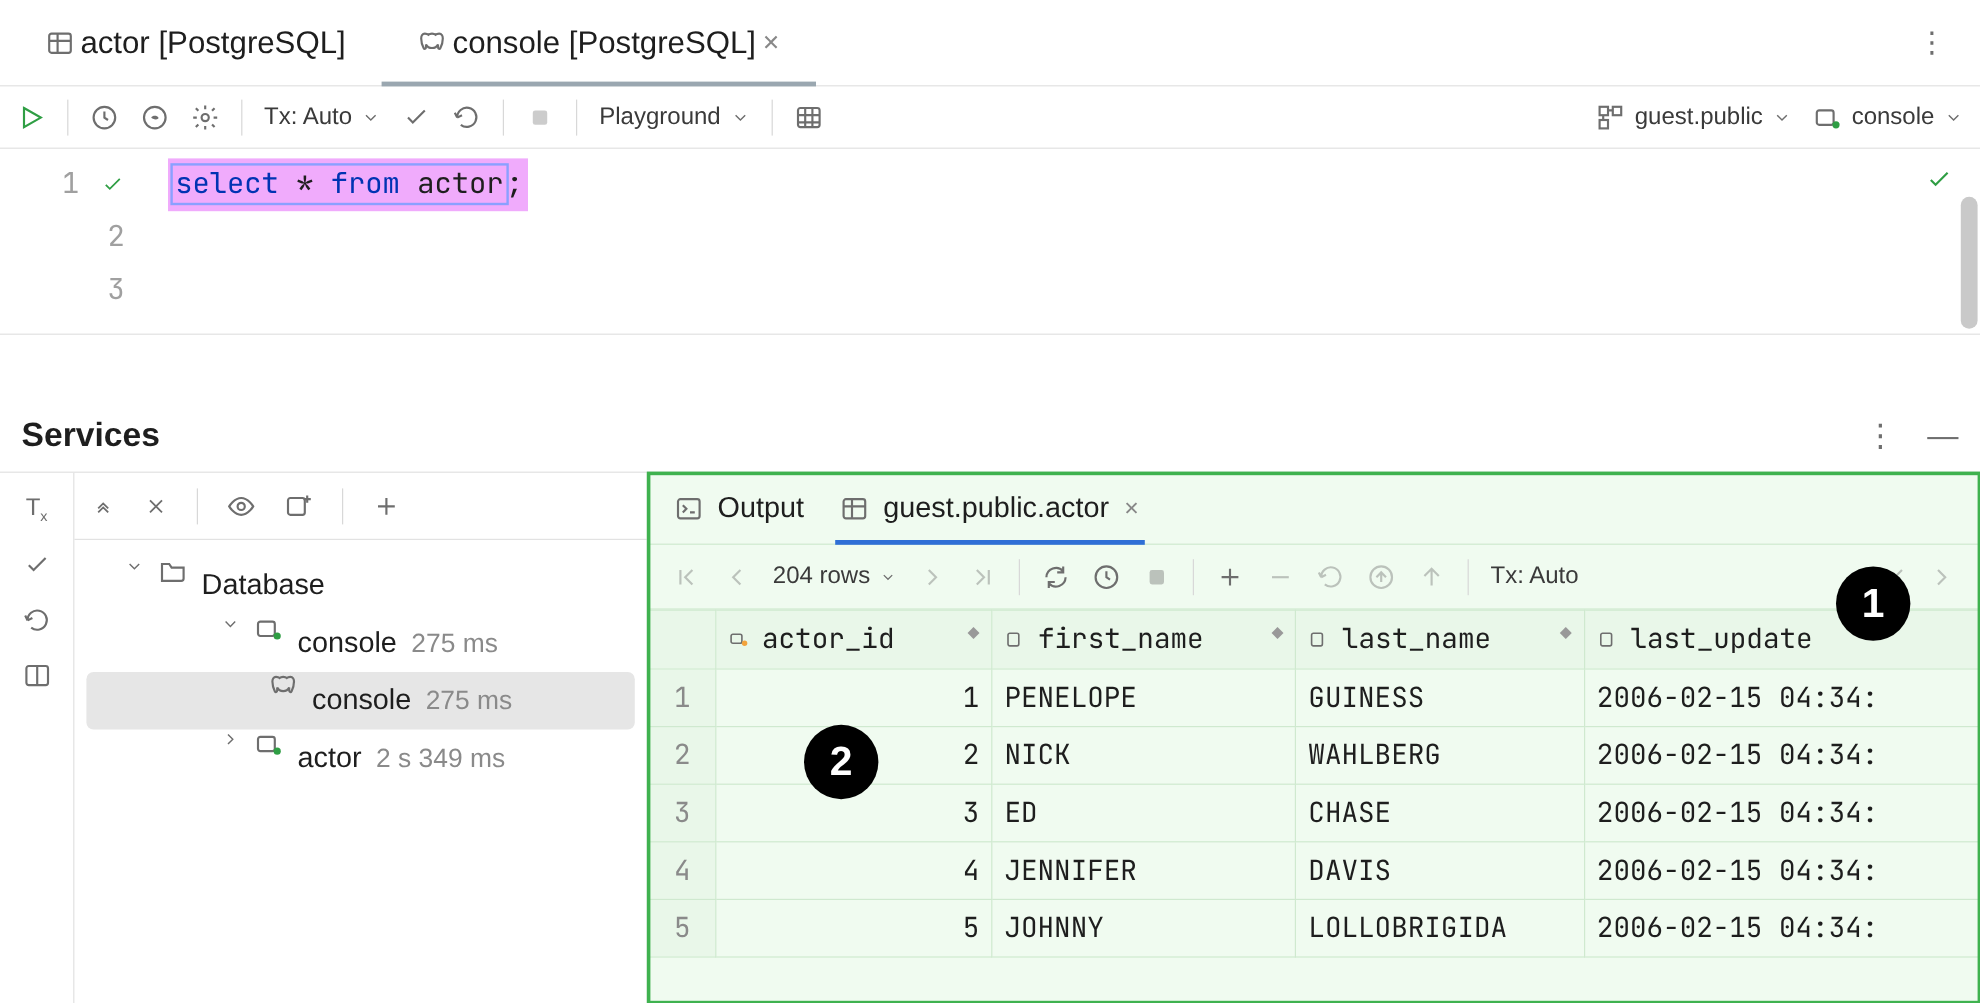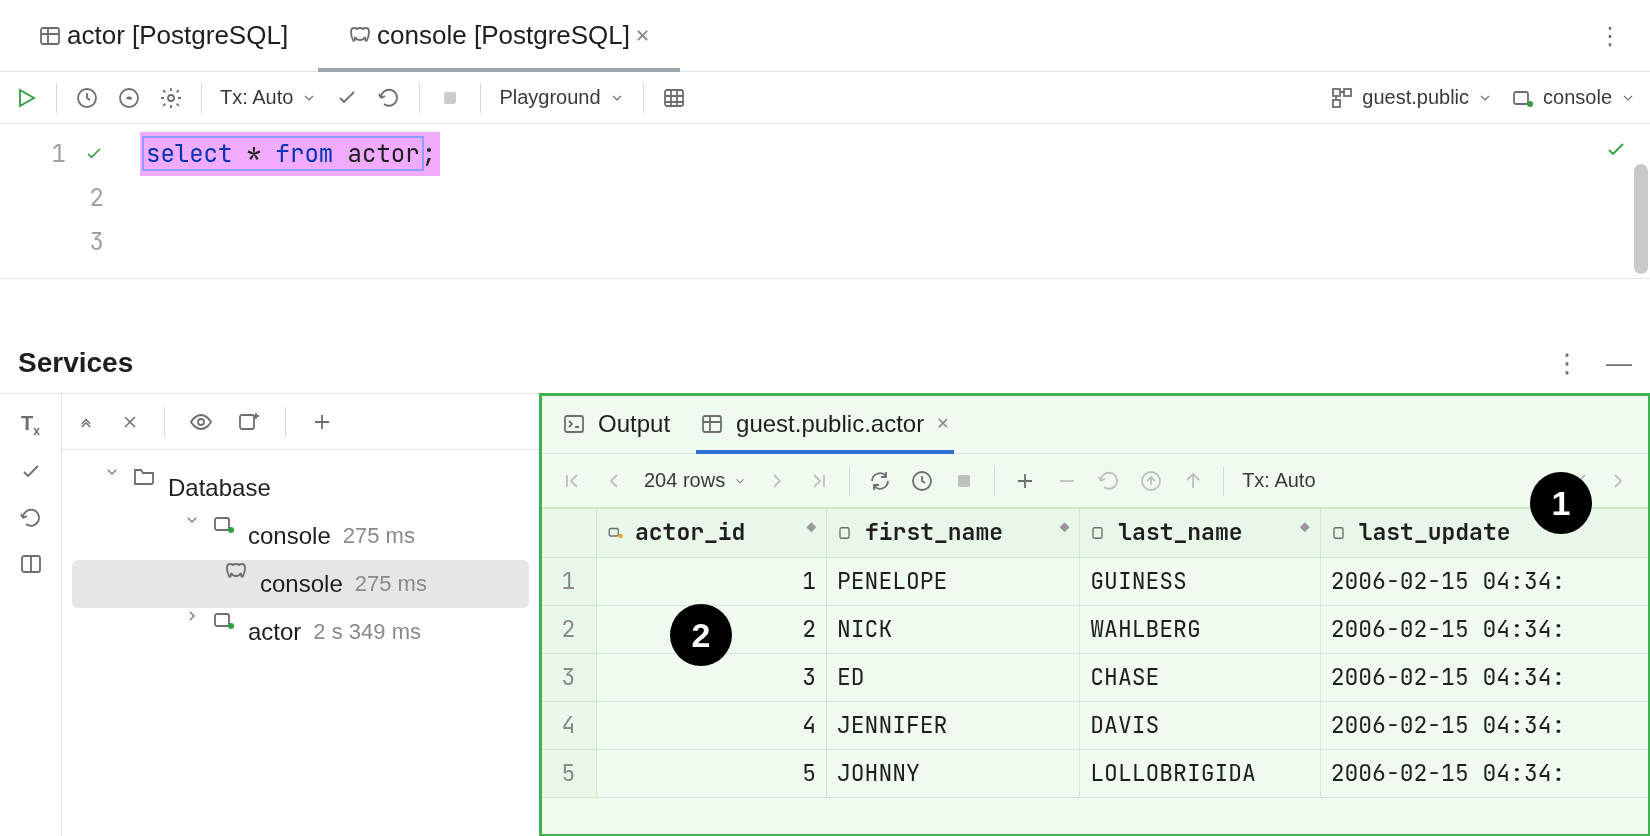"Tx" span { font-weight: 700 -> 400 }
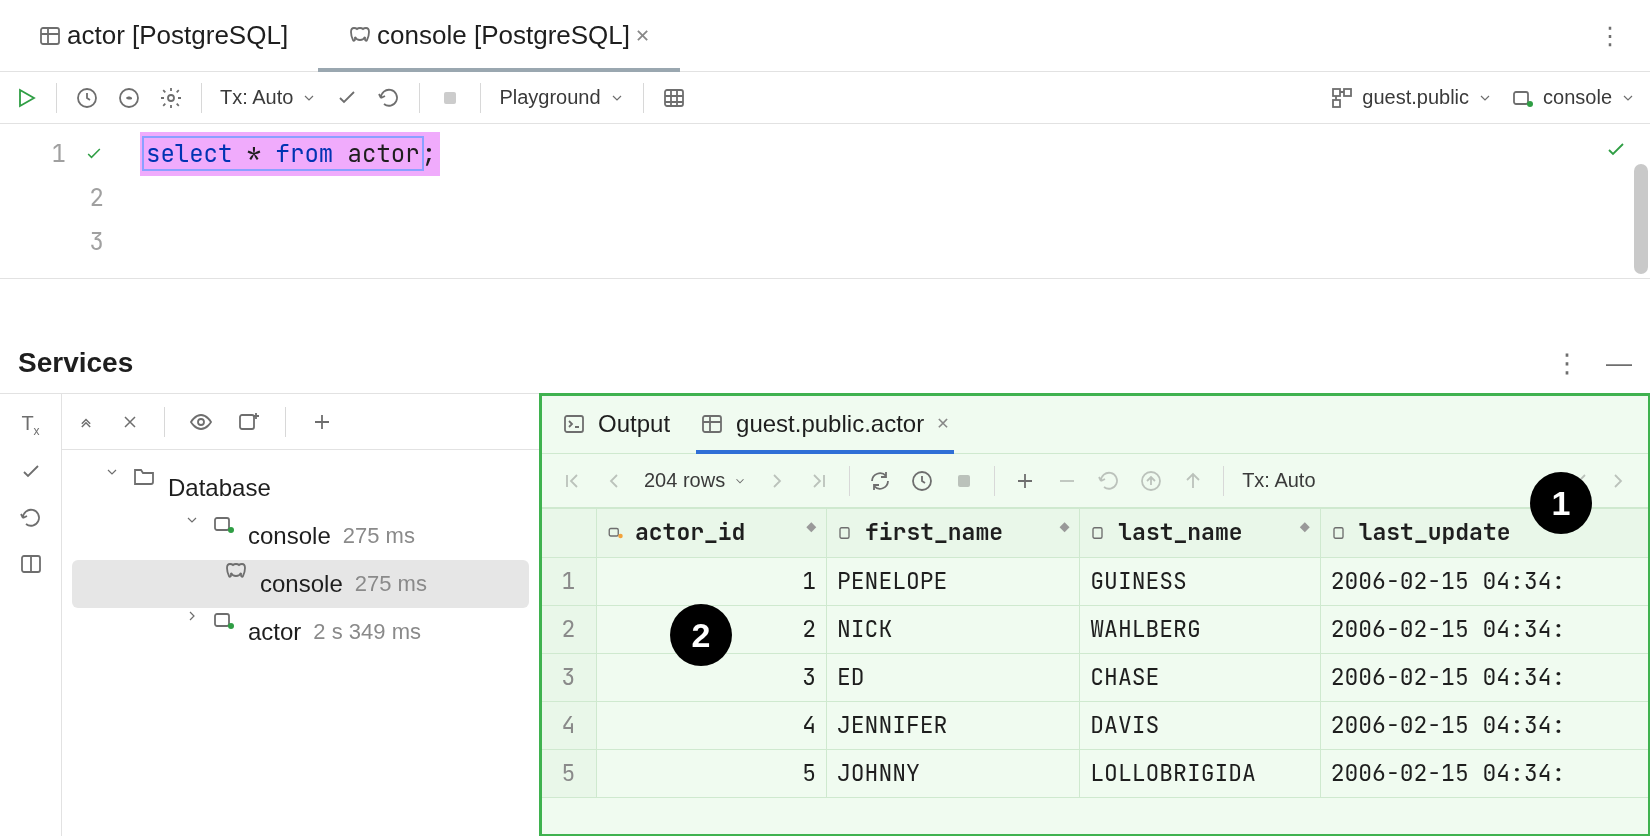"actor_id" .grid th { font-weight: 700 -> 400 }
